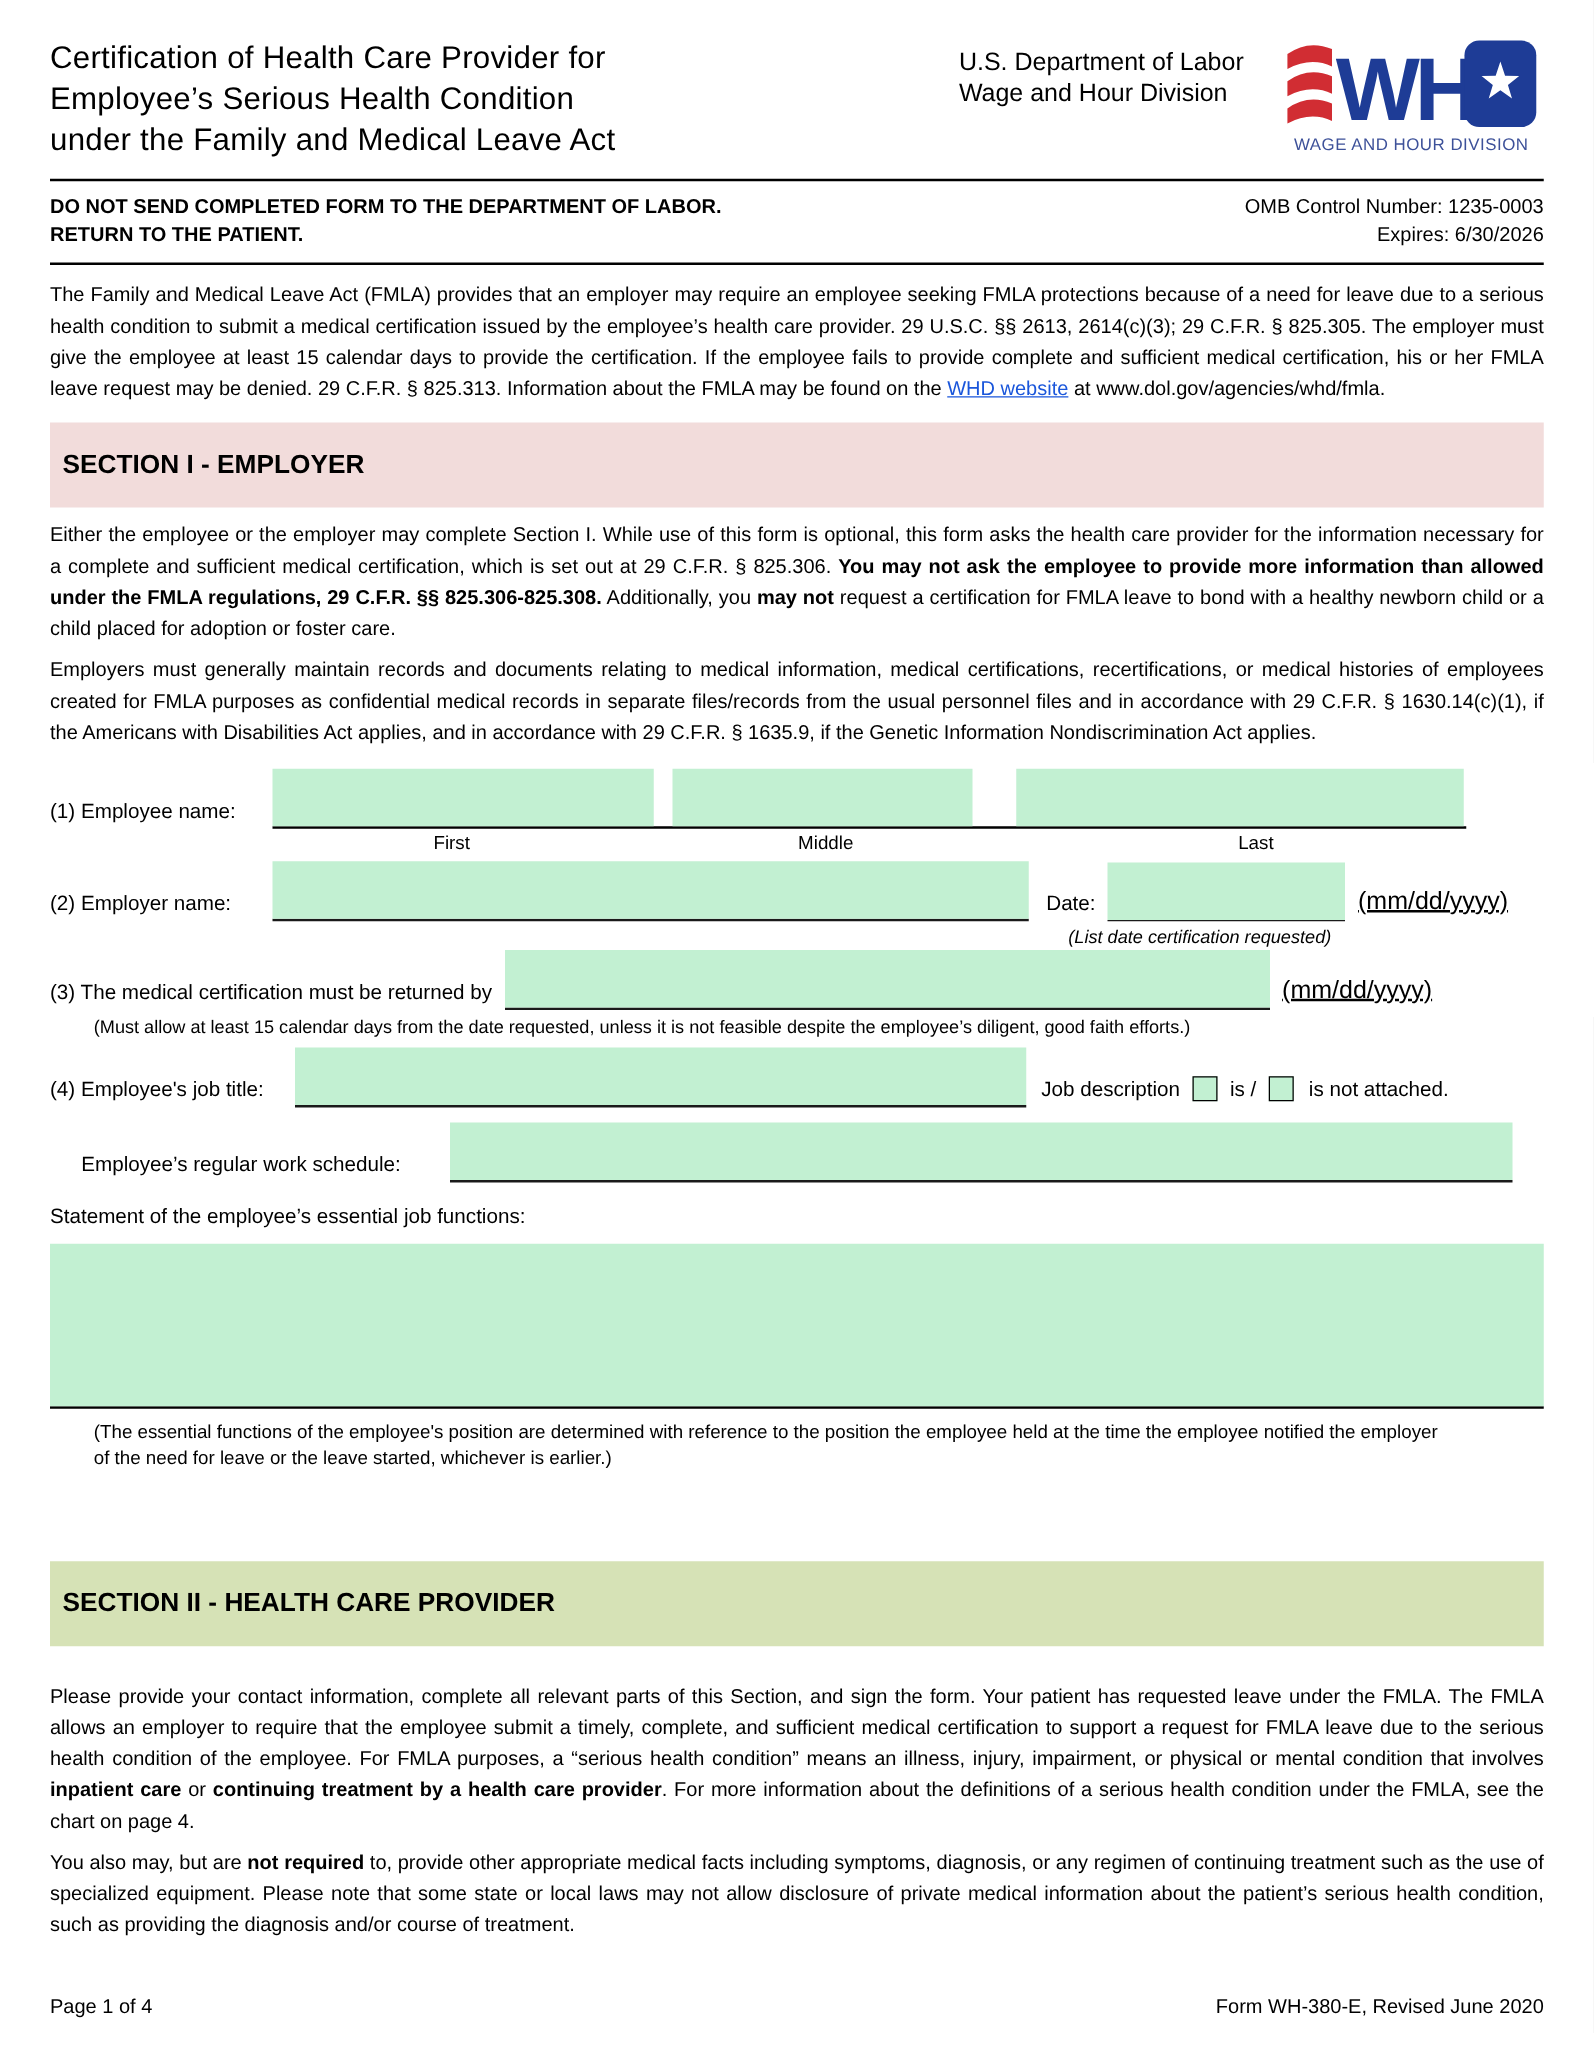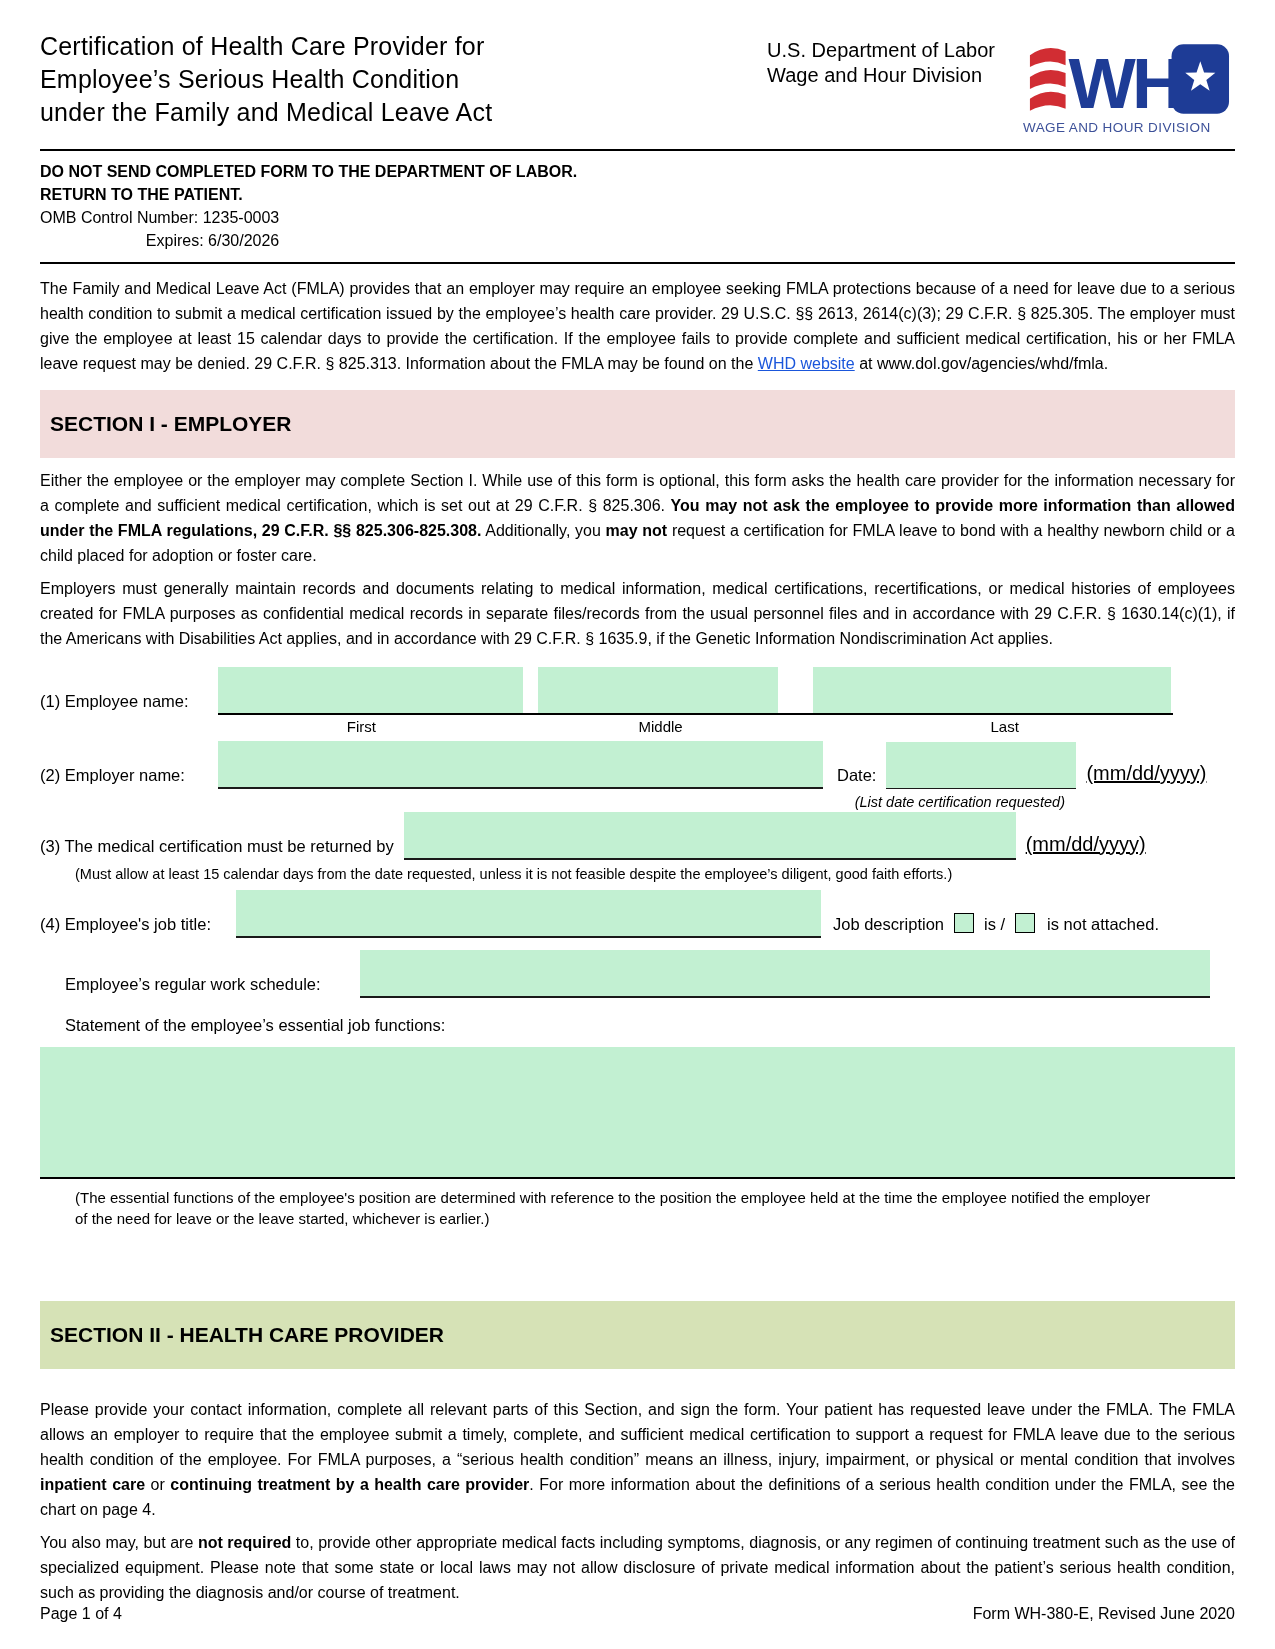"WH" .logoblk { margin-top: 12px -> none; text-align: none -> center }
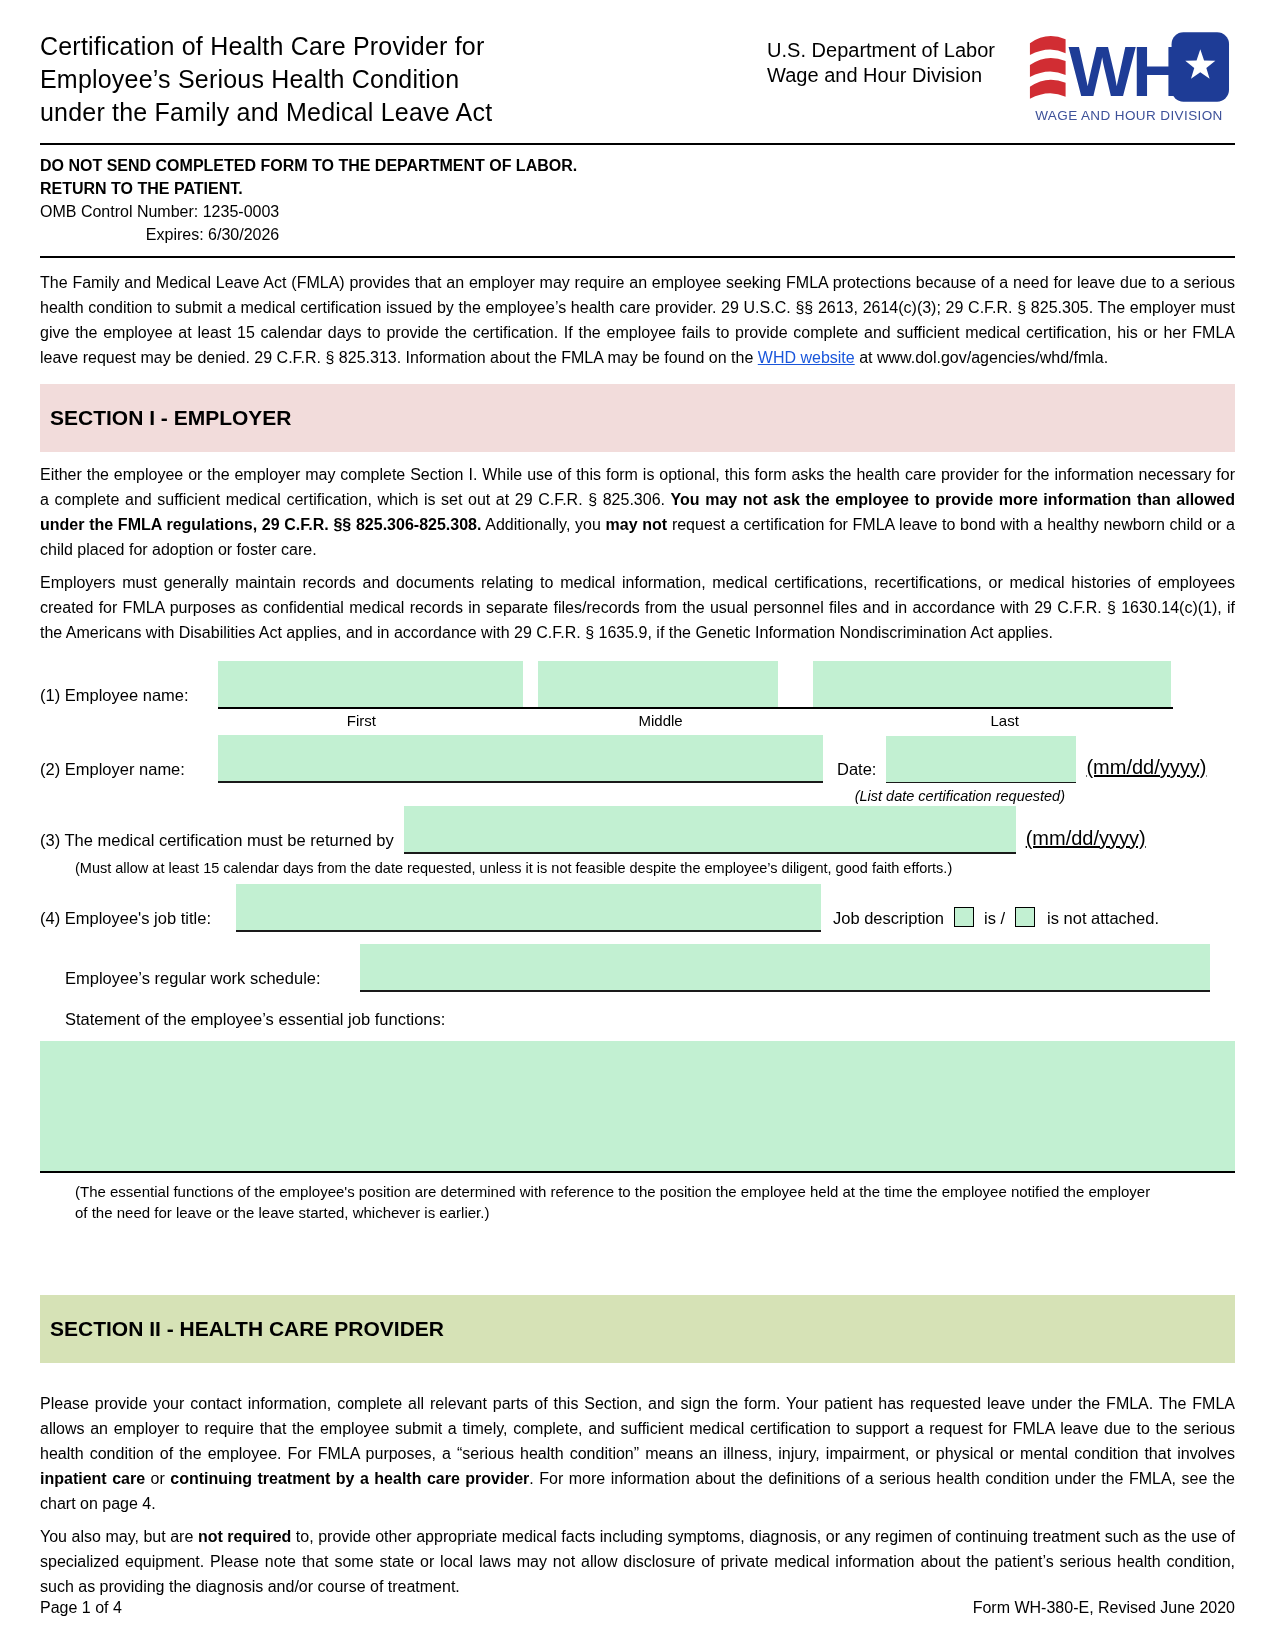"DO NOT SEND COMPLETED FORM" .noticerow { flex-direction: column -> none }
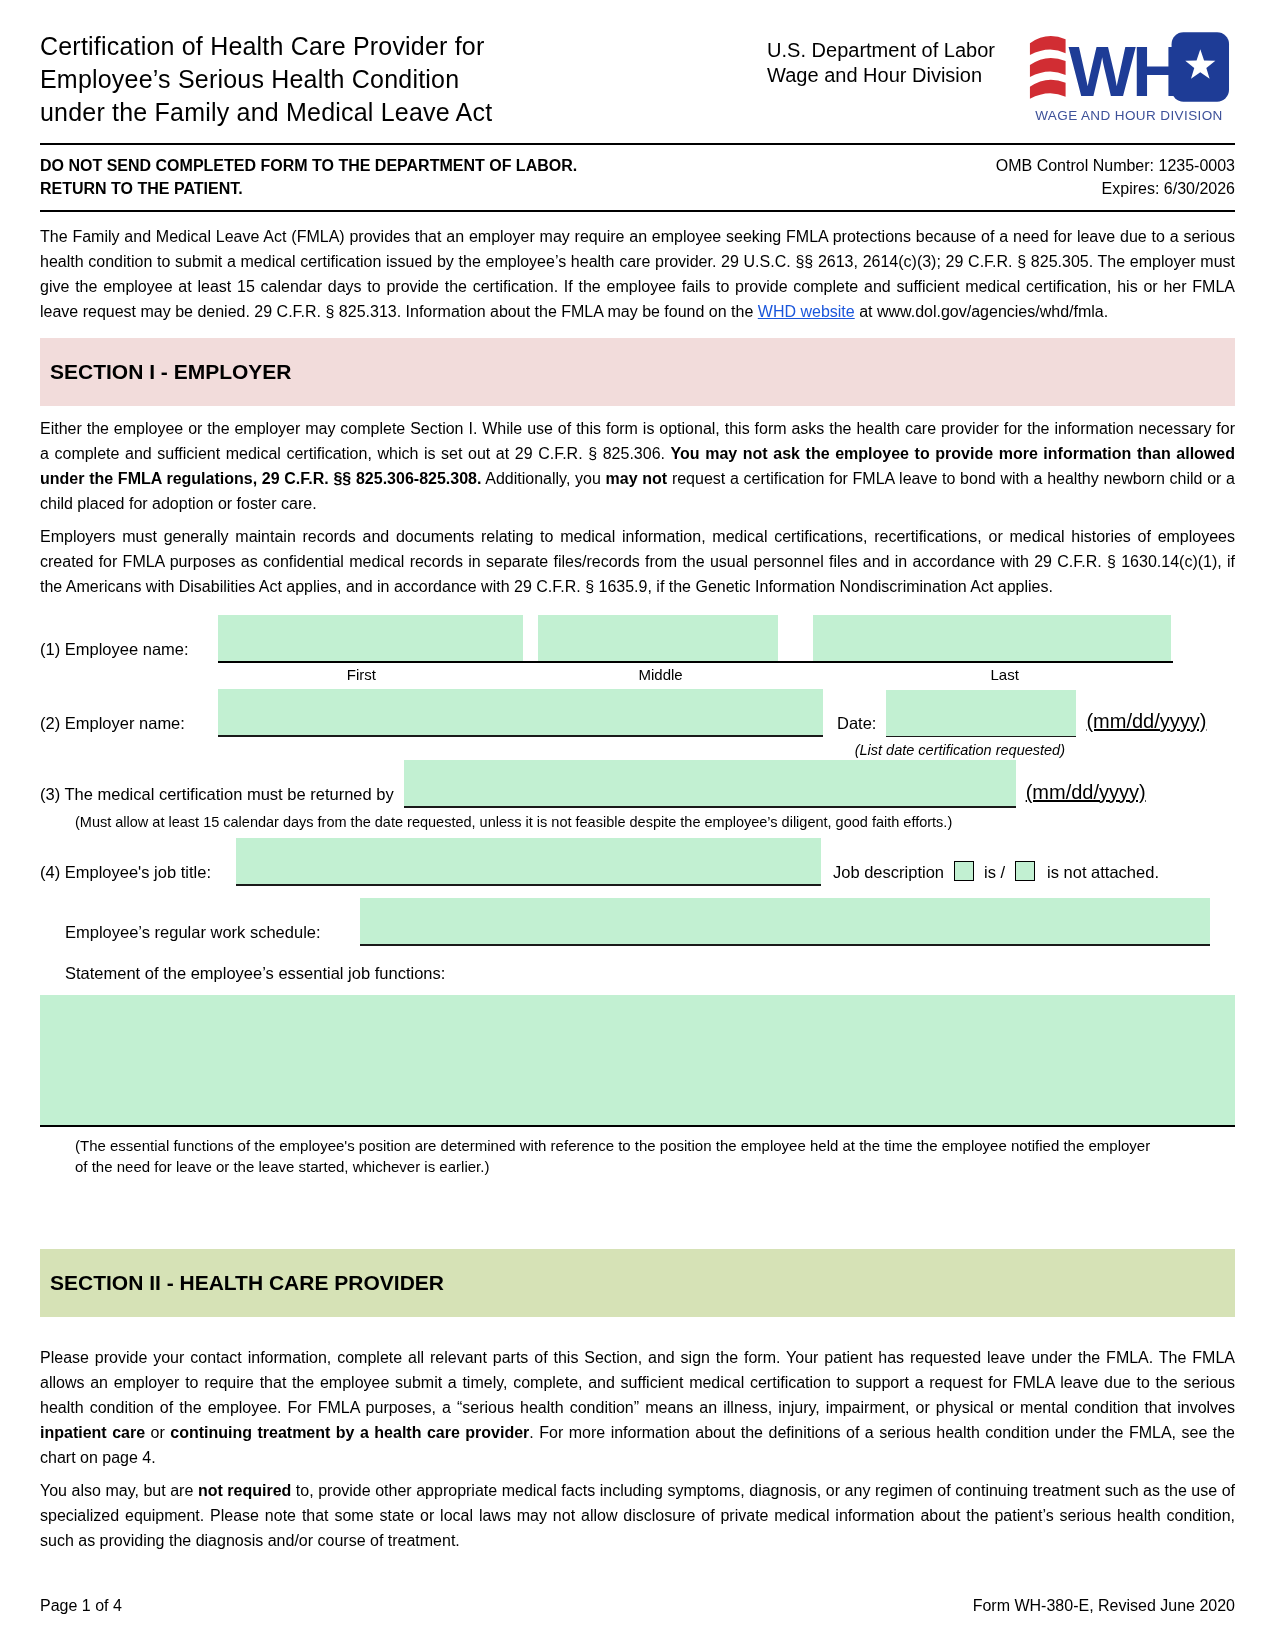"Statement of the employee’s essential" div.flabel { margin-left: 25px -> none }
